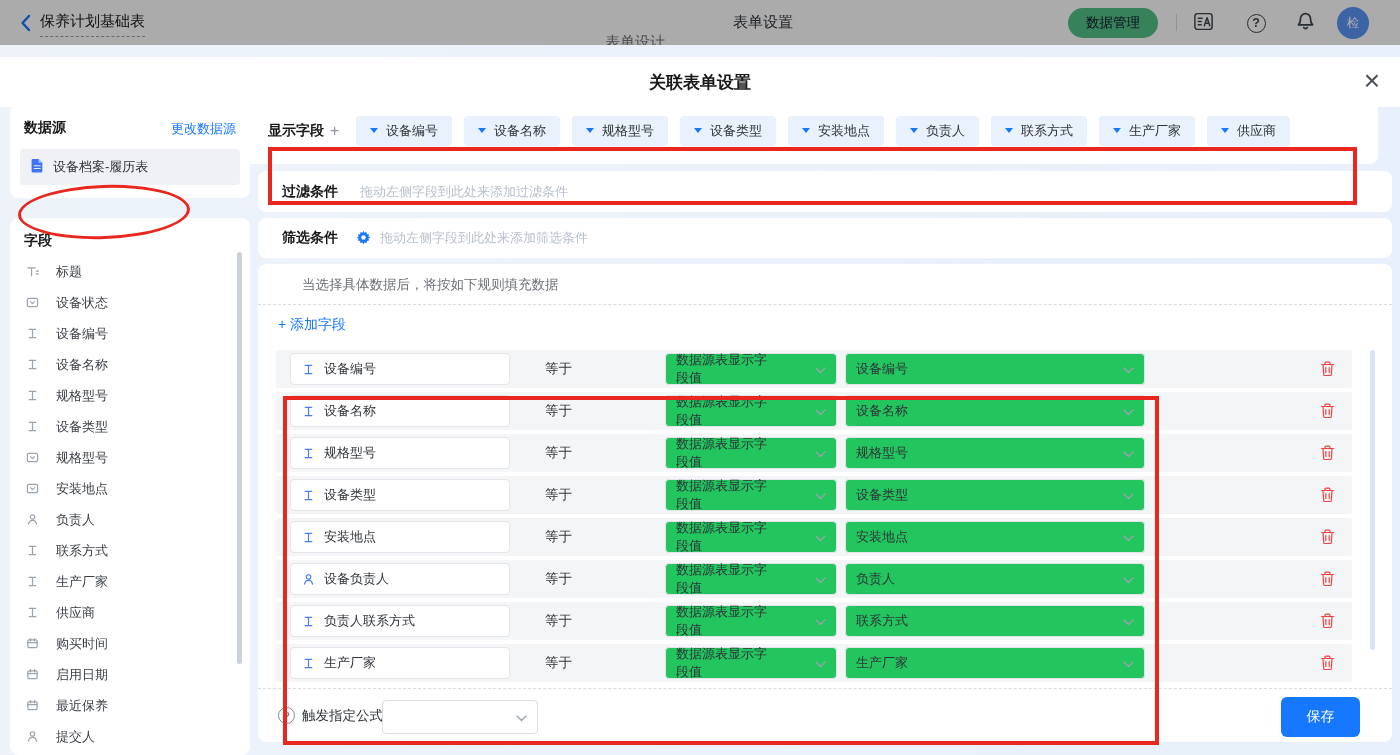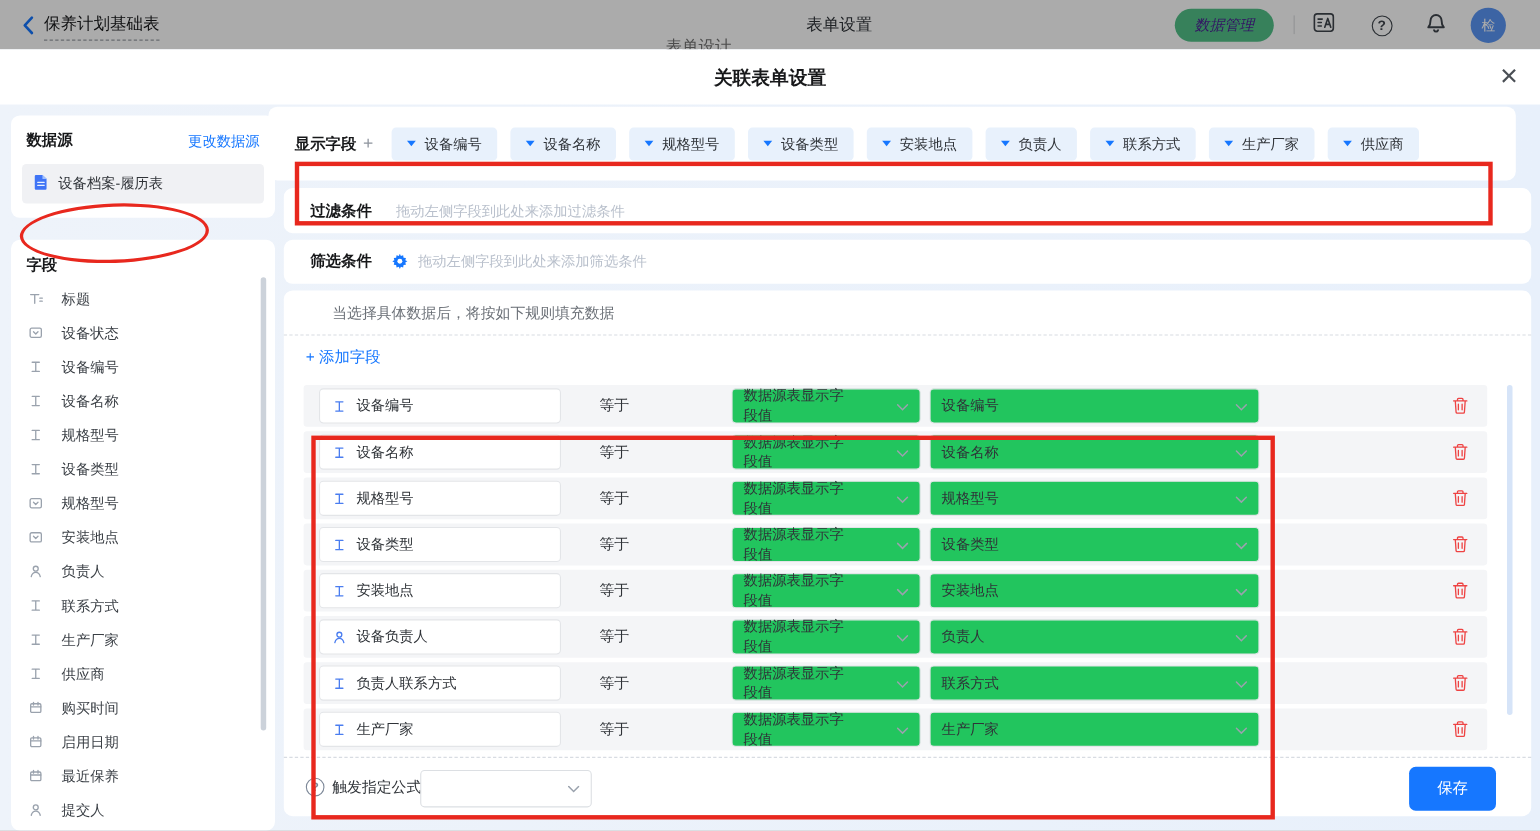"数据管理" .pill-btn { color: #4c1d95 -> #0f172a; font-style: italic -> none }
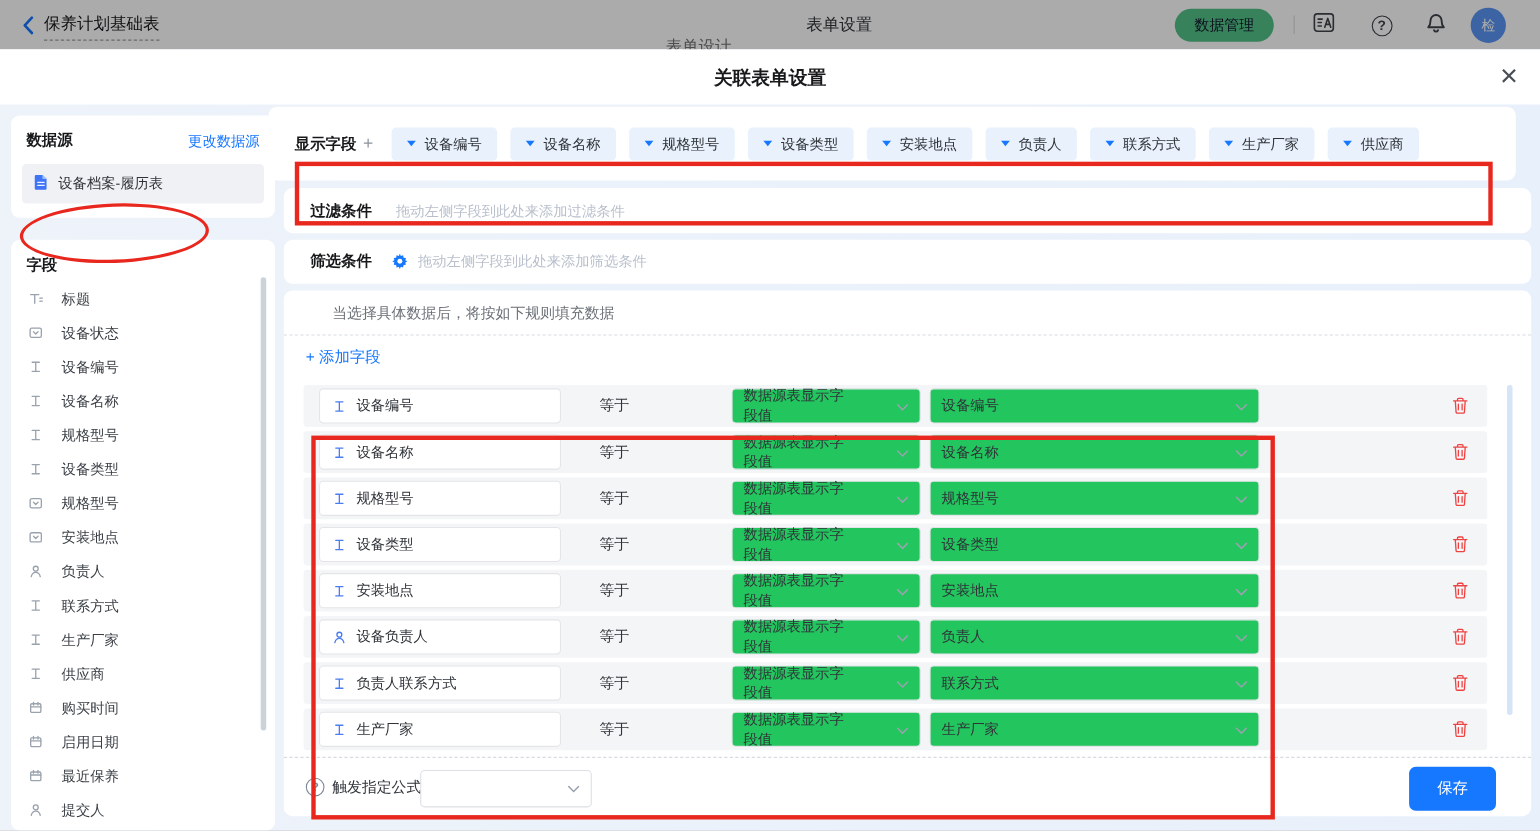"关联表单设置" .modal-header { top: 0 -> 12px }
